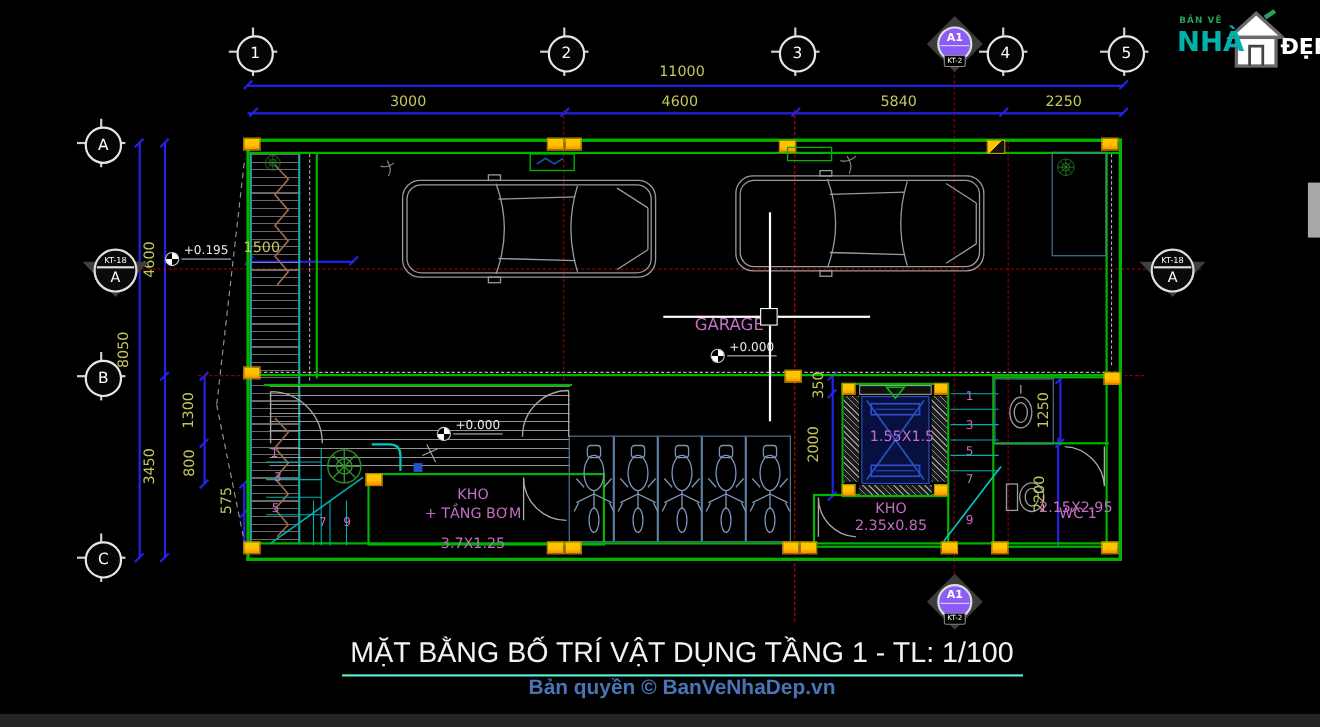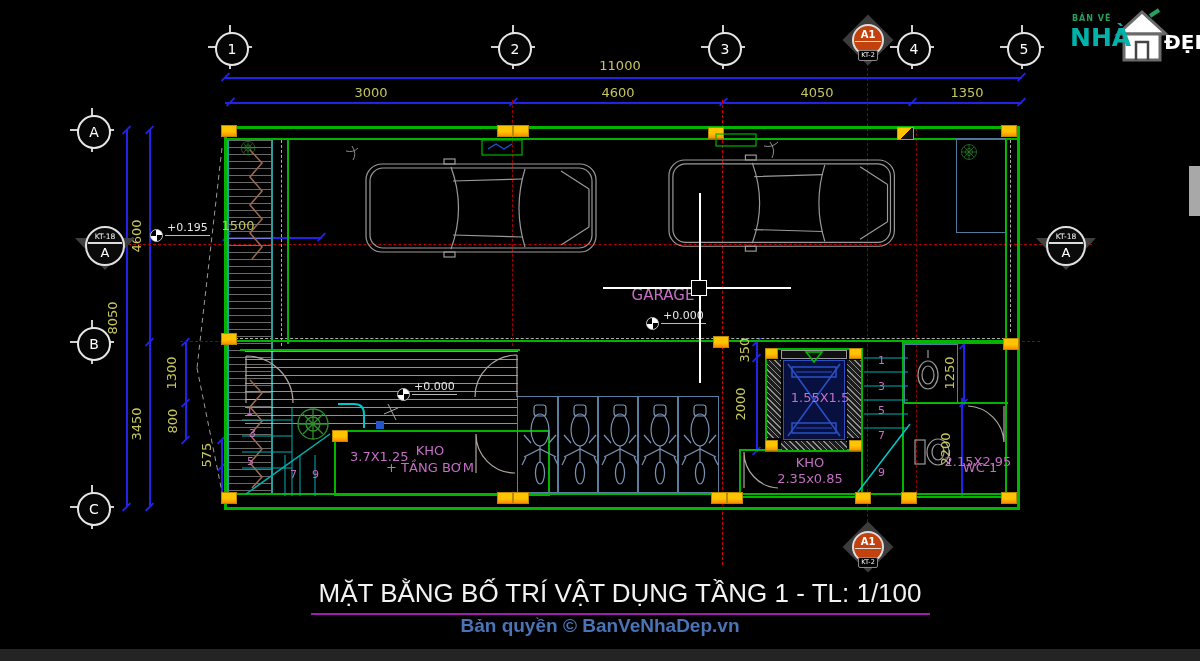"A1" .acir { background: #c2410c -> #8b5cf6 }
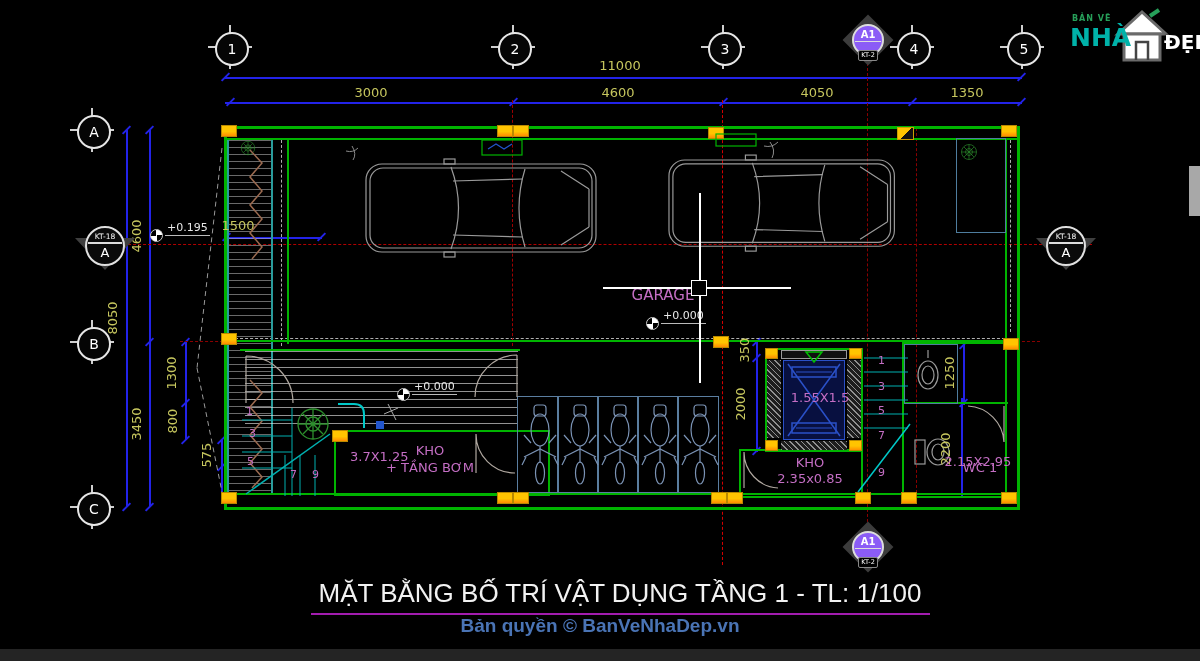"4050" div.dt { text: 4050 -> 5840 }
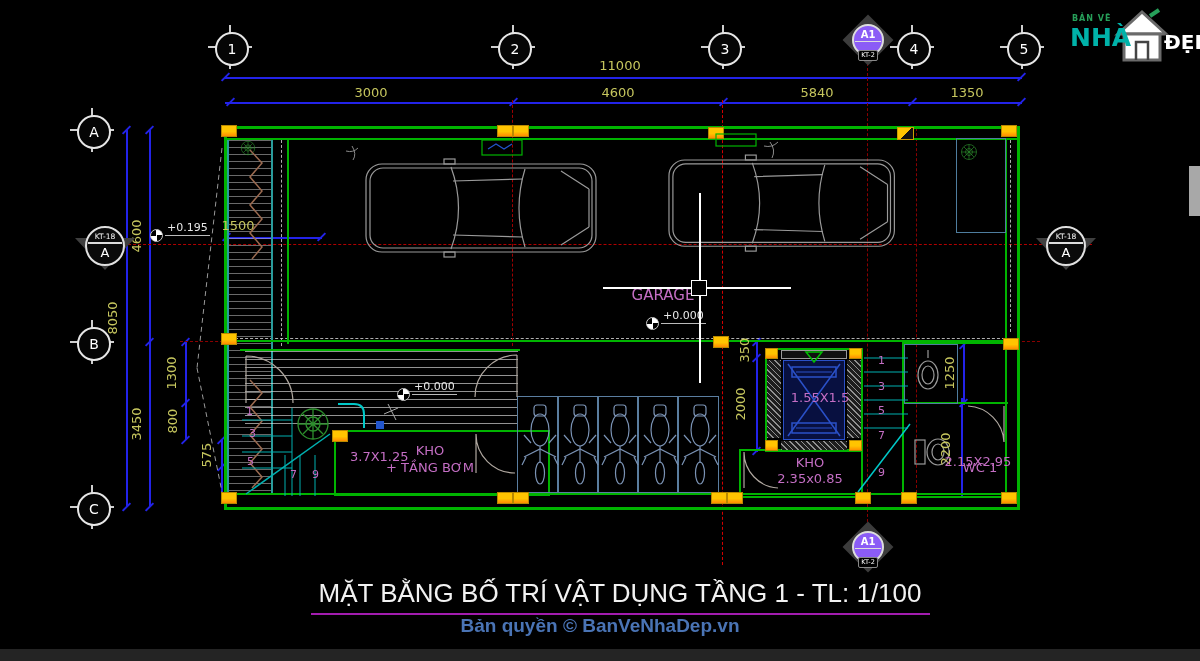"1350" div.dt { text: 1350 -> 2250 }
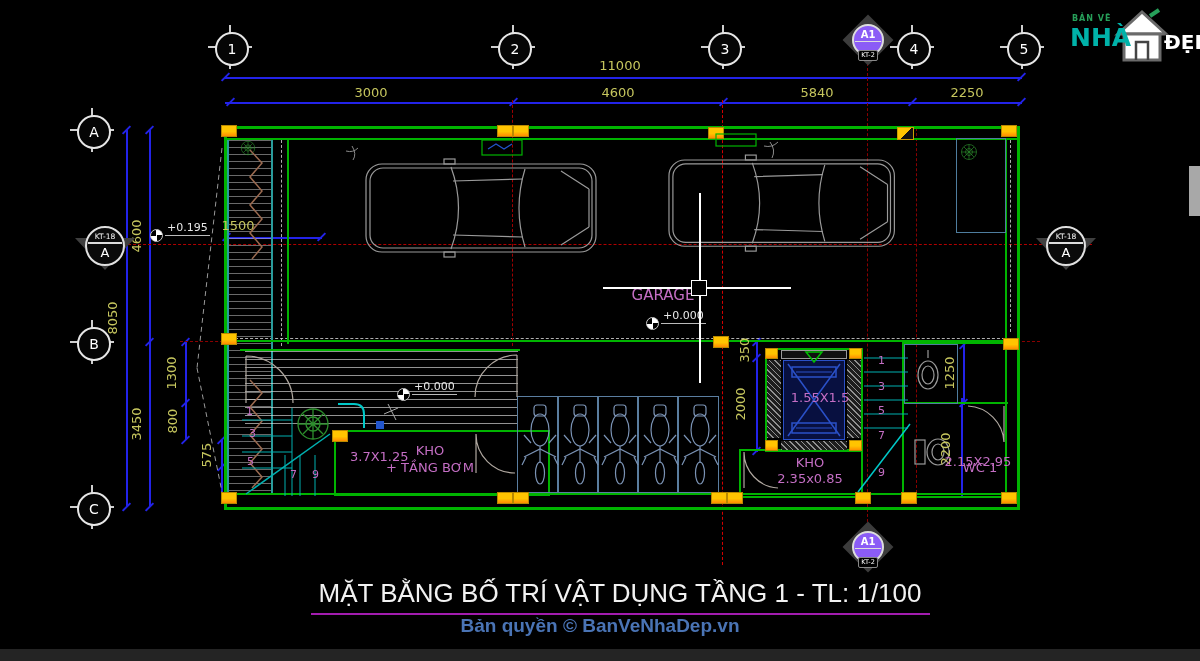"3.7X1.25" div.mg { text-align: left -> center; top: 449px -> 487px }
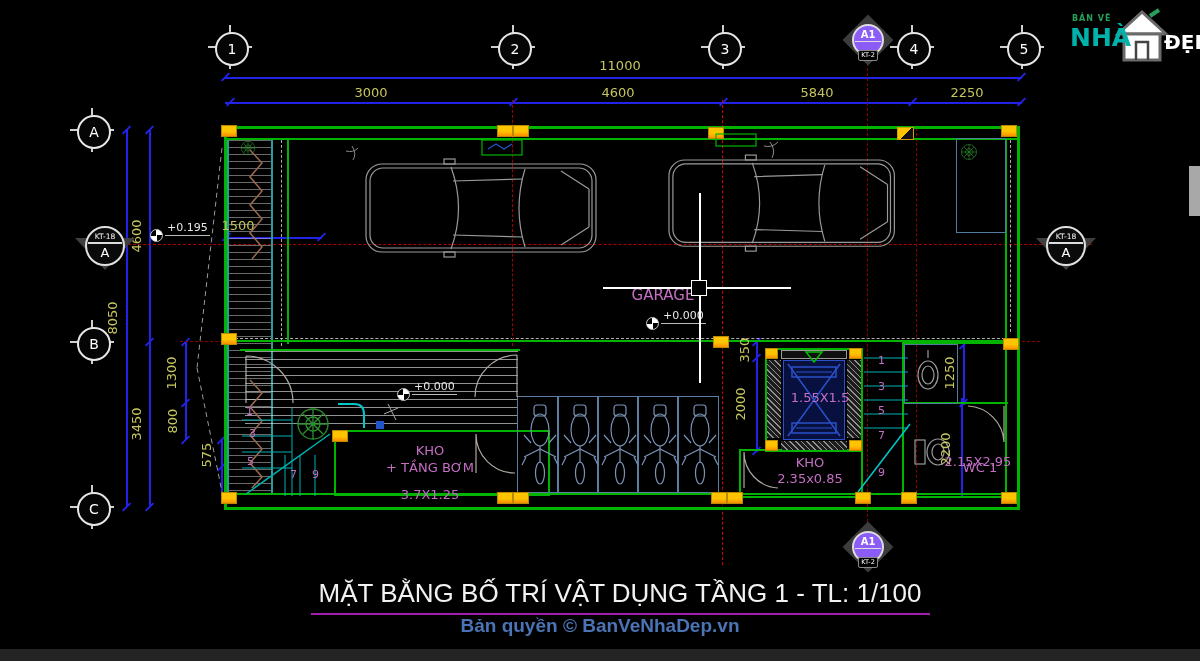"MẶT BẰNG BỐ TRÍ VẬT" .title span { border-bottom: 2px solid #a21caf -> 2px solid #5eead4 }
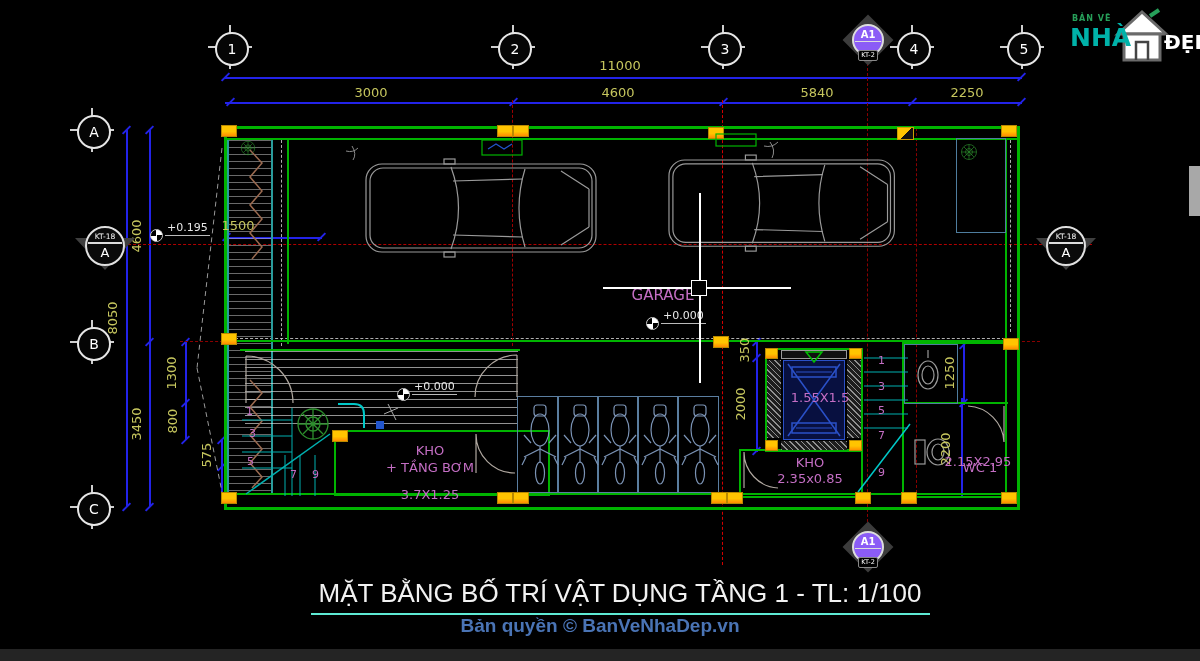"Bản quyền © BanVeNhaDep.vn" .foot { left: 330px -> 350px }
